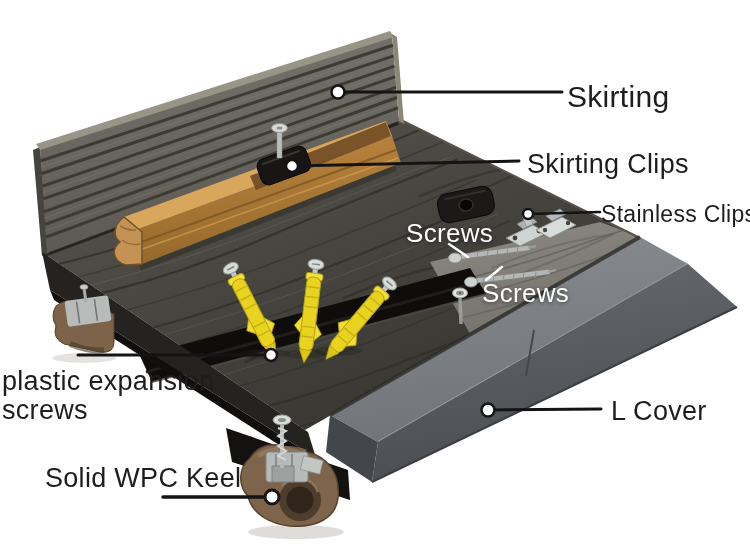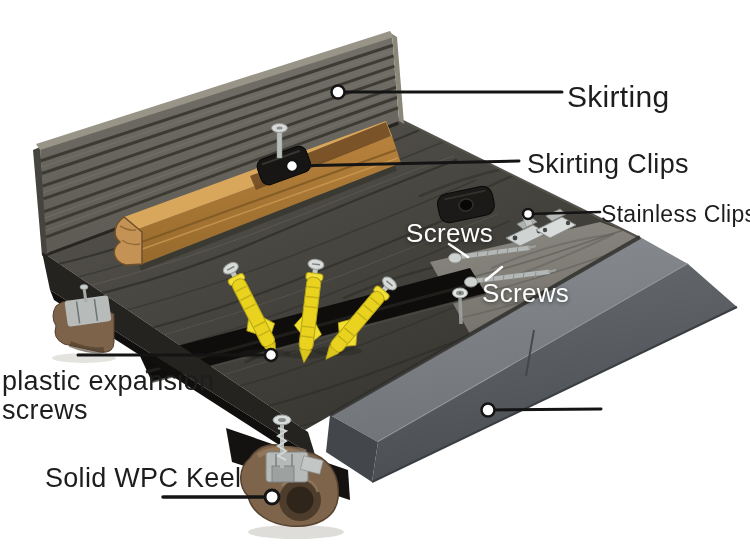"L Cover" div.lbl { html: none -> <div>L Cover</div> }
